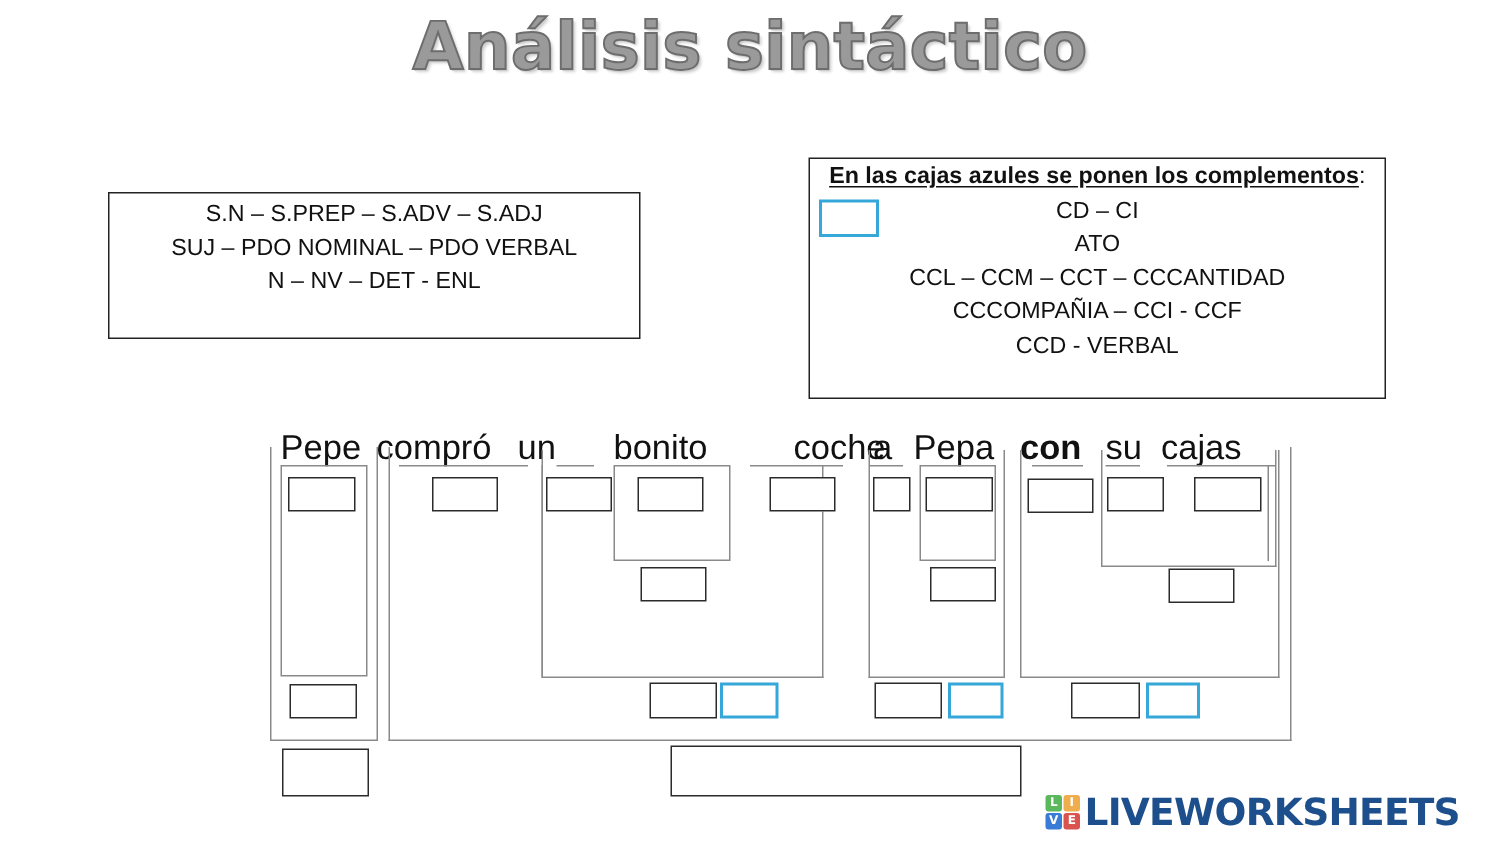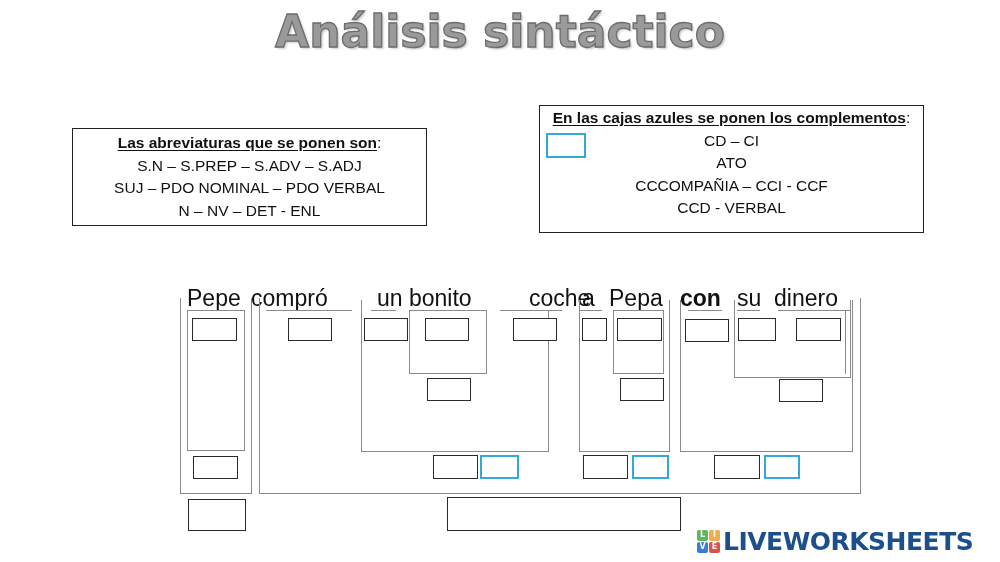"En las cajas azules se" div.abs { height: 128px -> 161px }
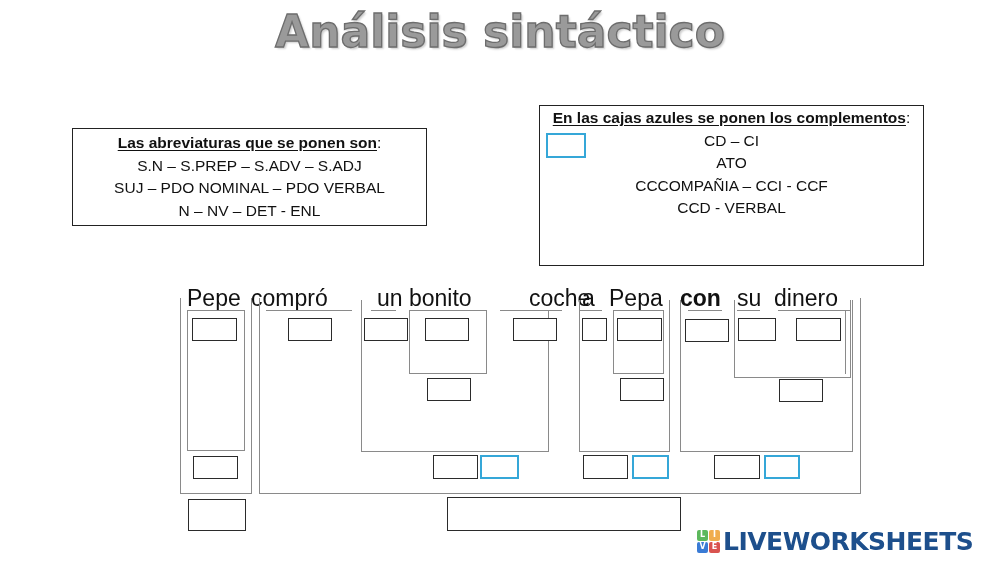"Las abreviaturas que se ponen" div.head { html: <div><u>Las abreviaturas que se ponen son</u><span>:</span></div> -> none }
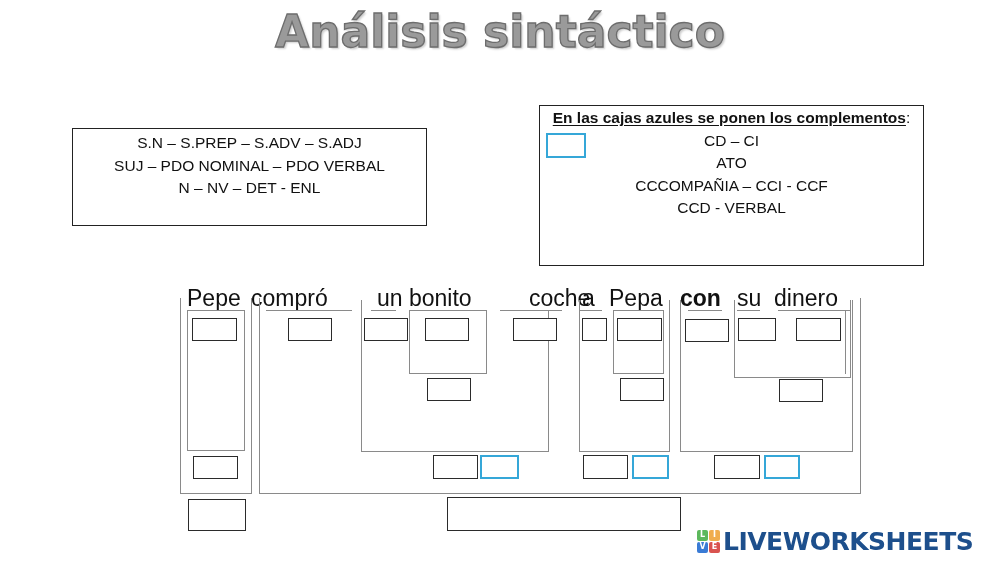"CCL – CCM – CCT" div { html: none -> <div>CCL – CCM – CCT – CCCANTIDAD</div> }
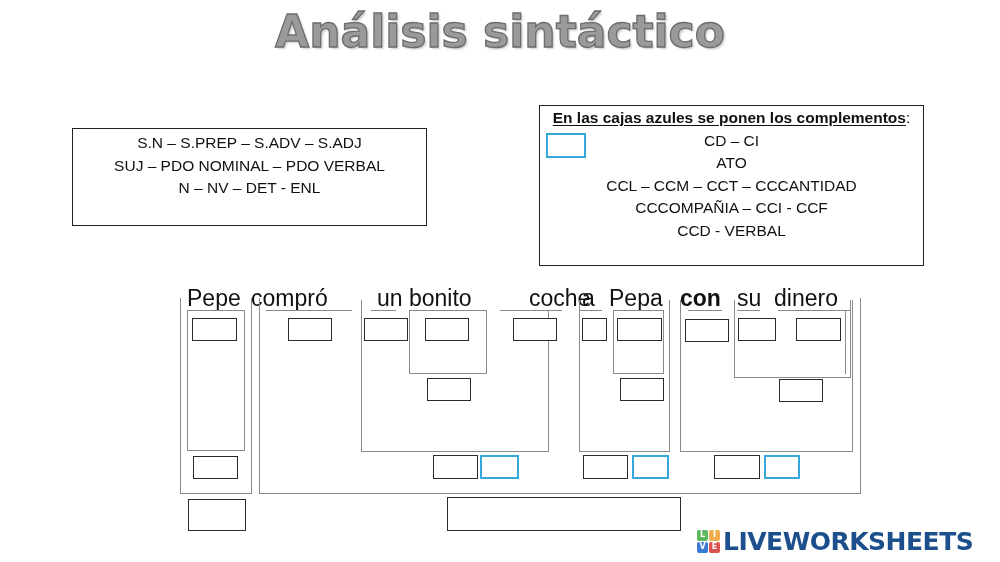"un" div.abs { left: 377px -> 345px }
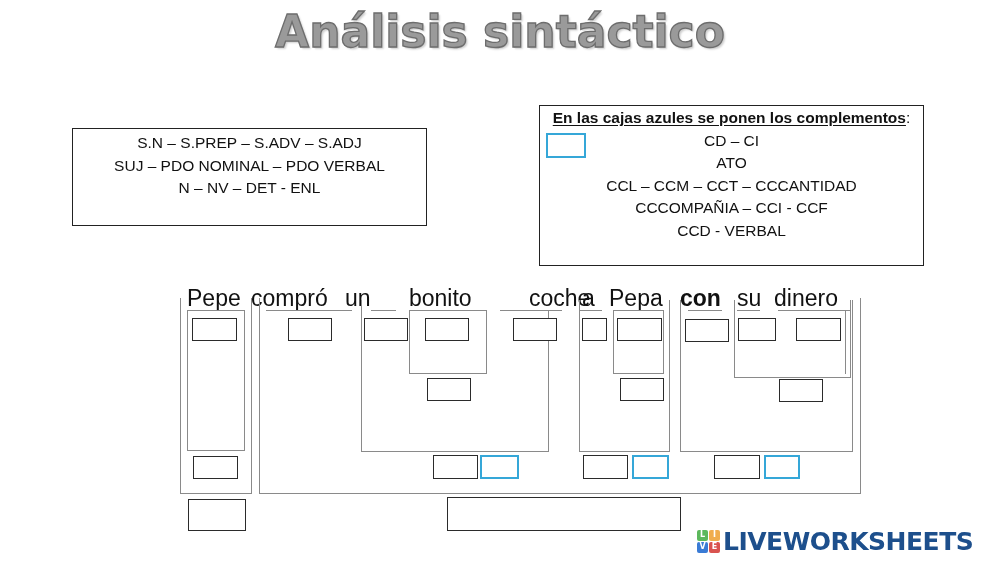"dinero" div.abs { text: dinero -> cajas }
